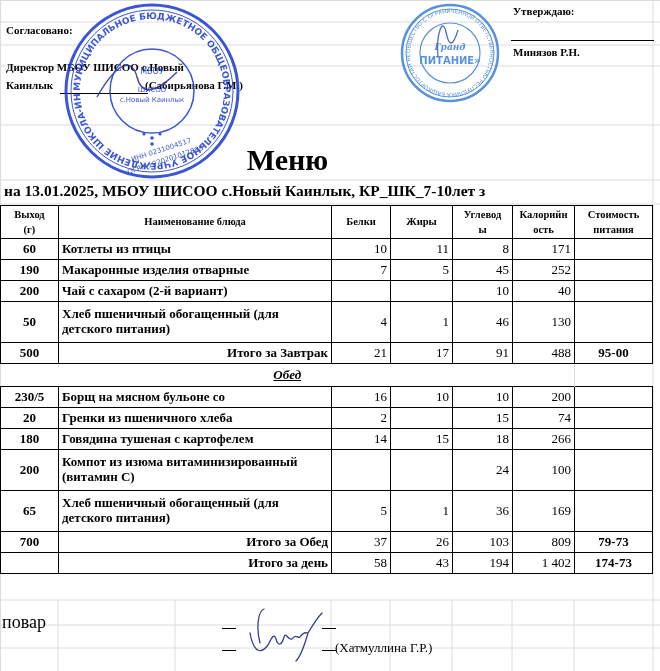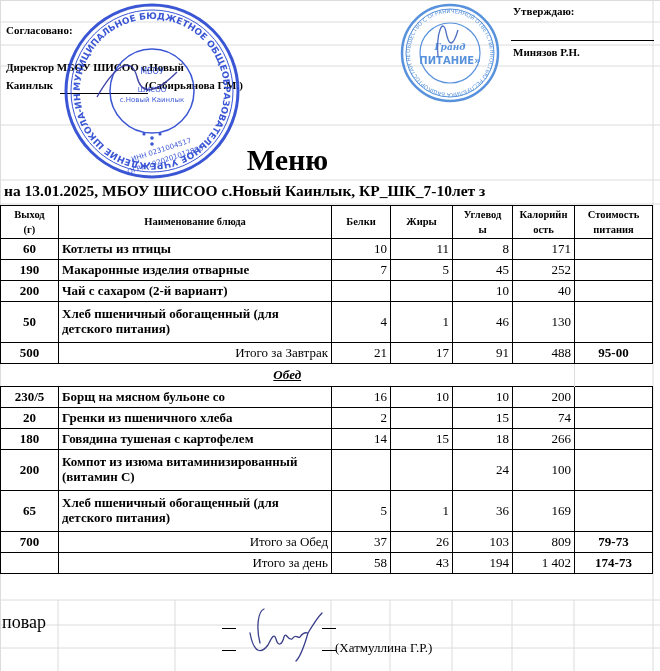"Итого за Завтрак" td.total-label { font-weight: normal -> bold }
